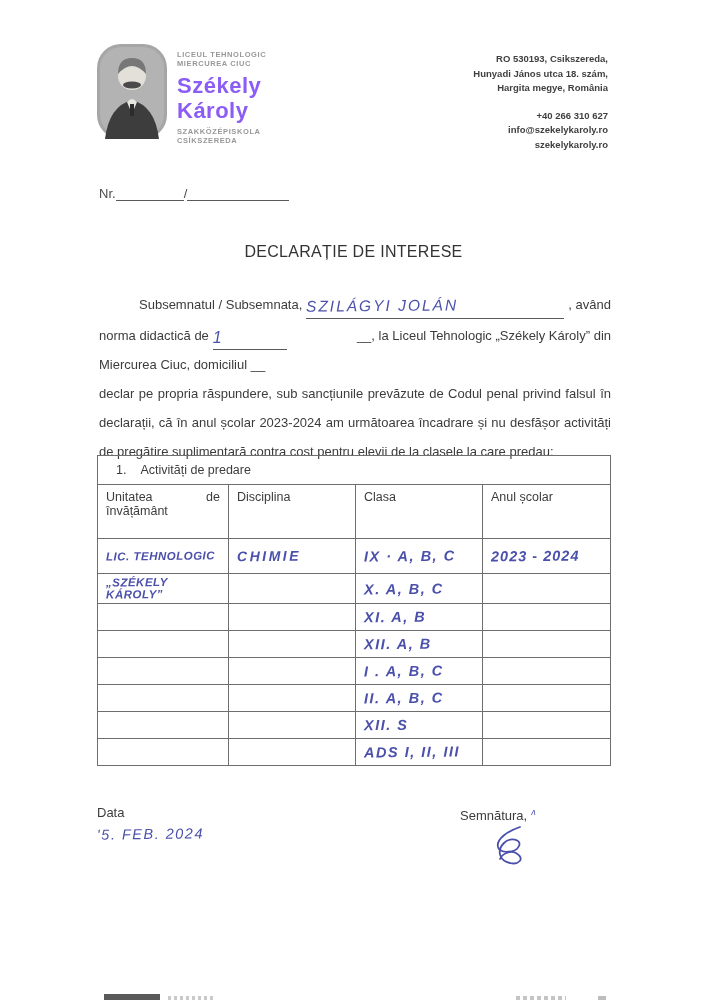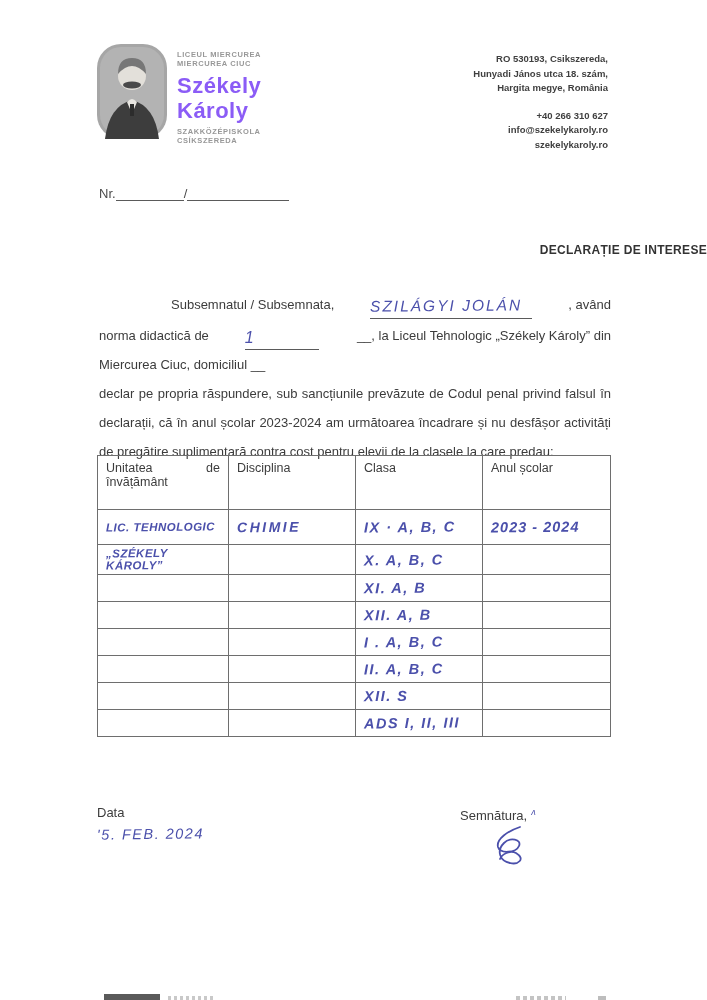"LICEUL MIERCUREA" div { text: MIERCUREA -> TEHNOLOGIC }
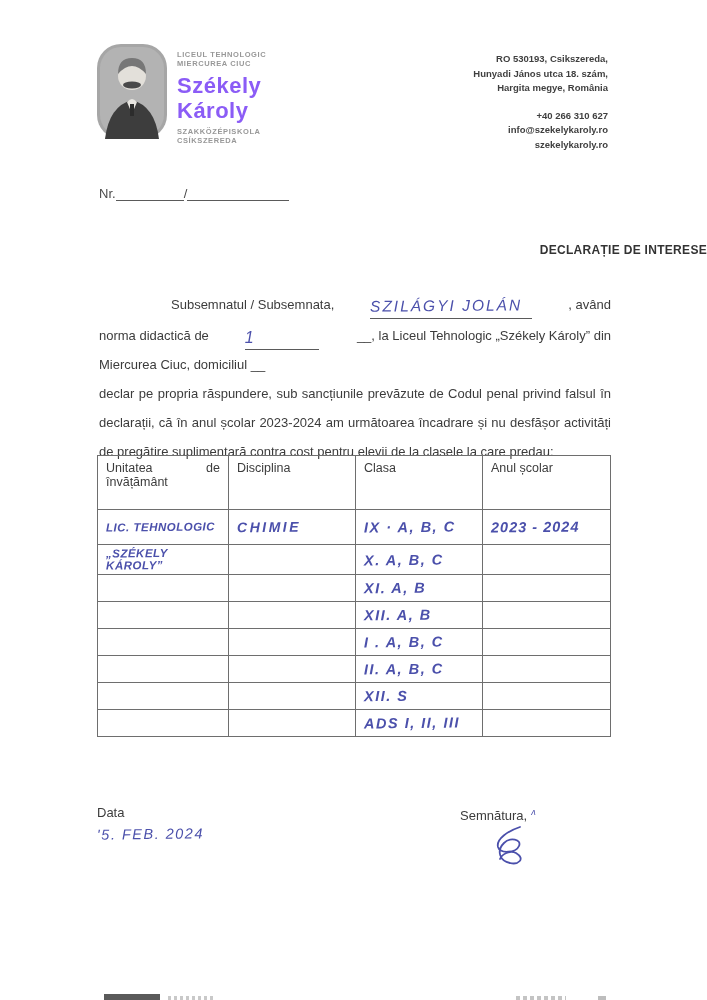"DECLARAȚIE DE INTERESE" .doc-title { font-size: 12px -> 16px; font-weight: bold -> normal; text-align: right -> center }
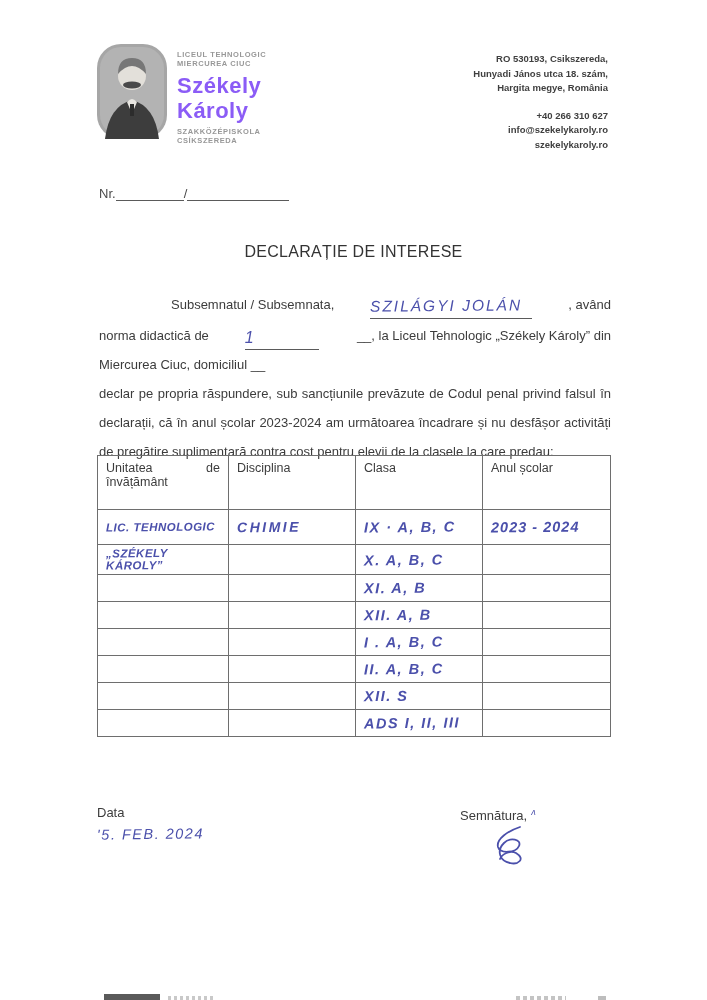"Subsemnatul / Subsemnata," .line { gap: 32px -> none }
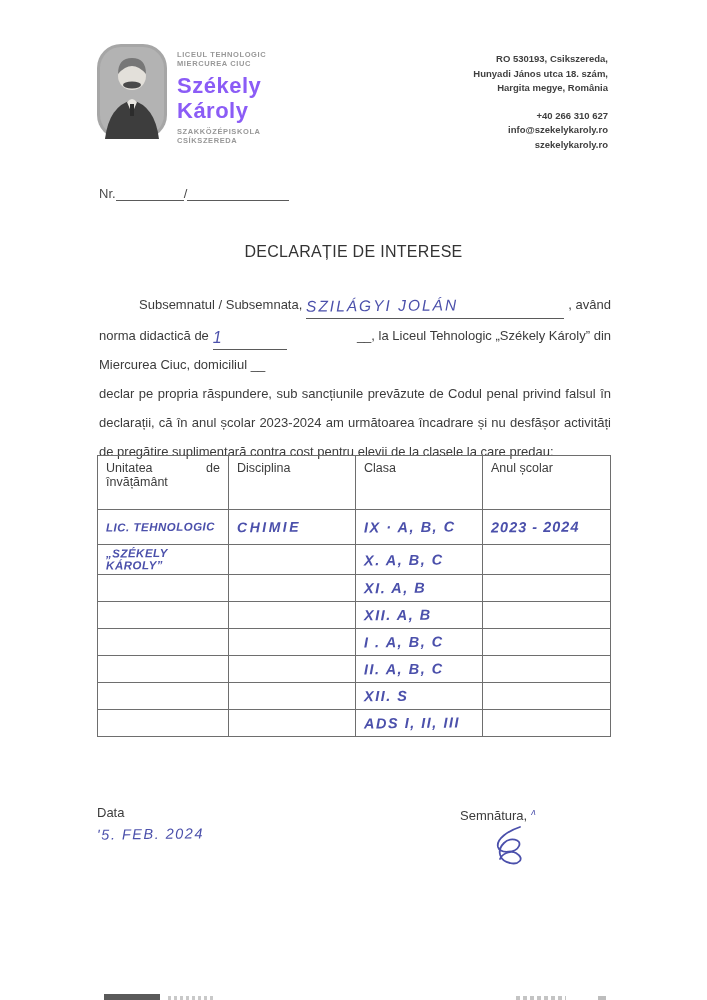"1. Activități de predare" tr { html: none -> <tr> <td> <span>1.</span><span>Activități de predare</span> </td> </tr> }
